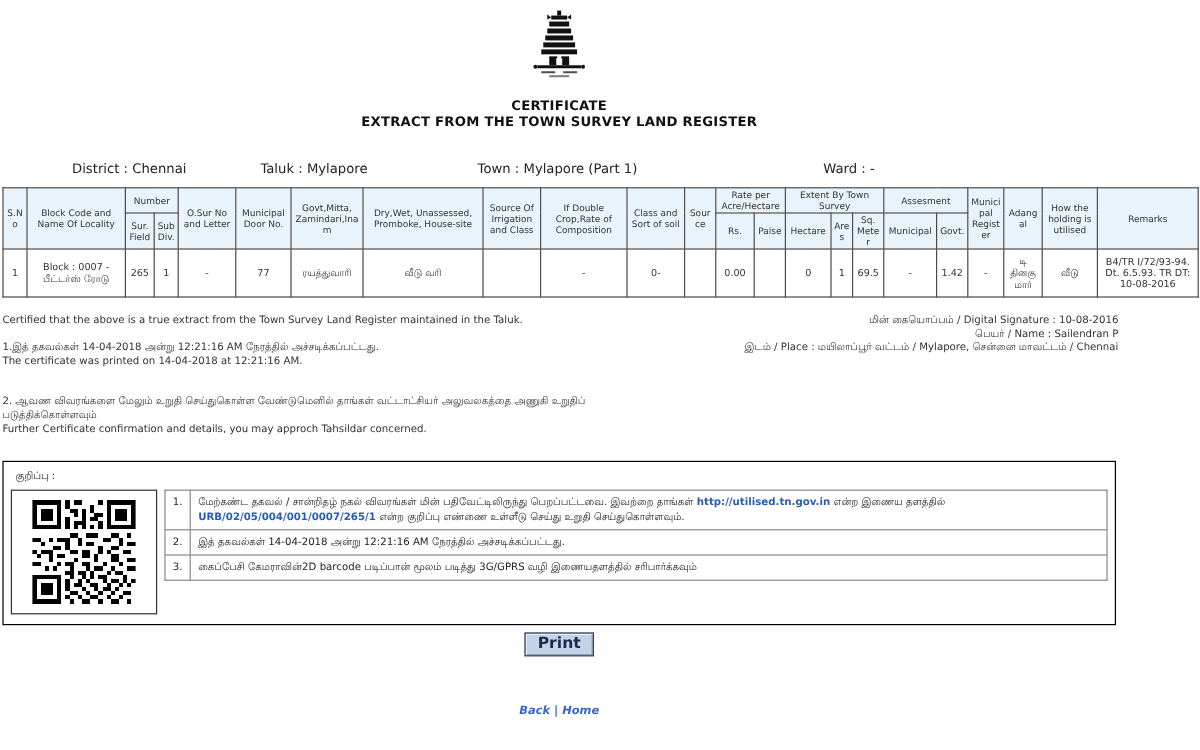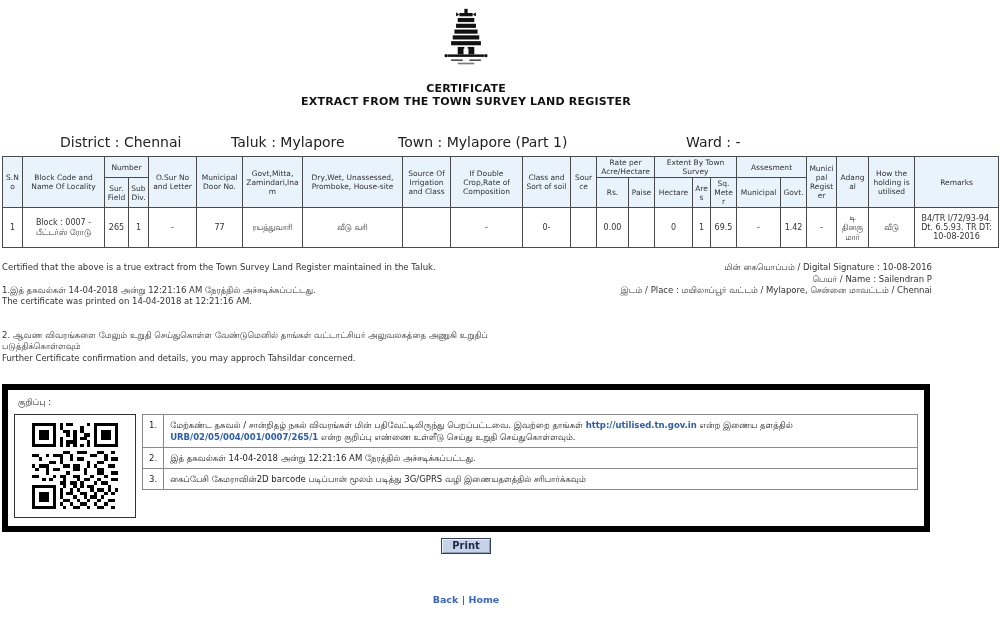"District : Chennai" .meta-row { font-size: 14px -> 11px }
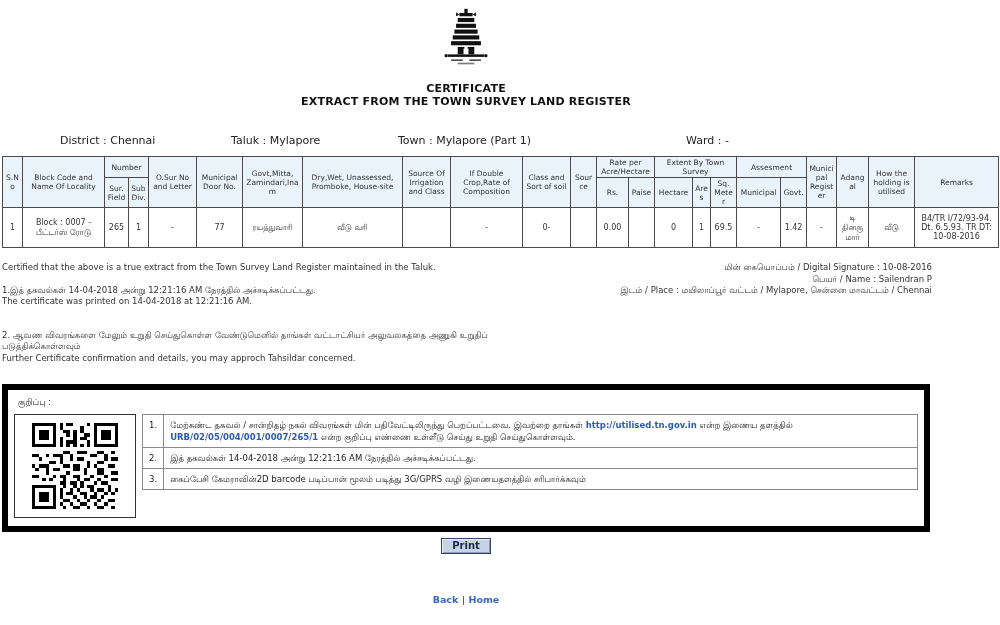"Taluk : Mylapore" .meta-taluk { left: 231px -> 217px }
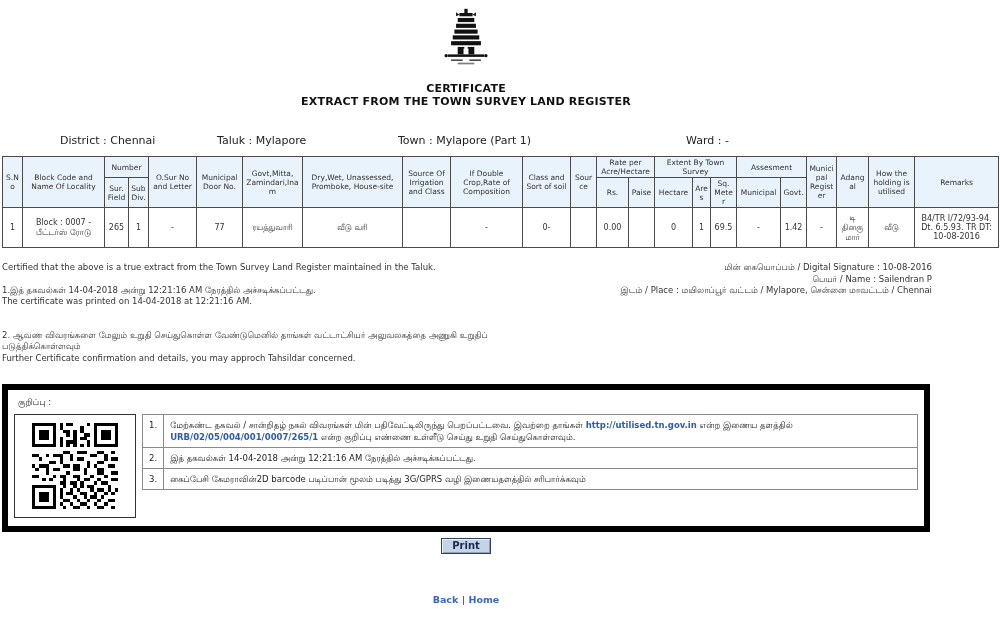"குறிப்பு :" .notes-box { border: 6px solid #000000 -> 1px solid #000000 }
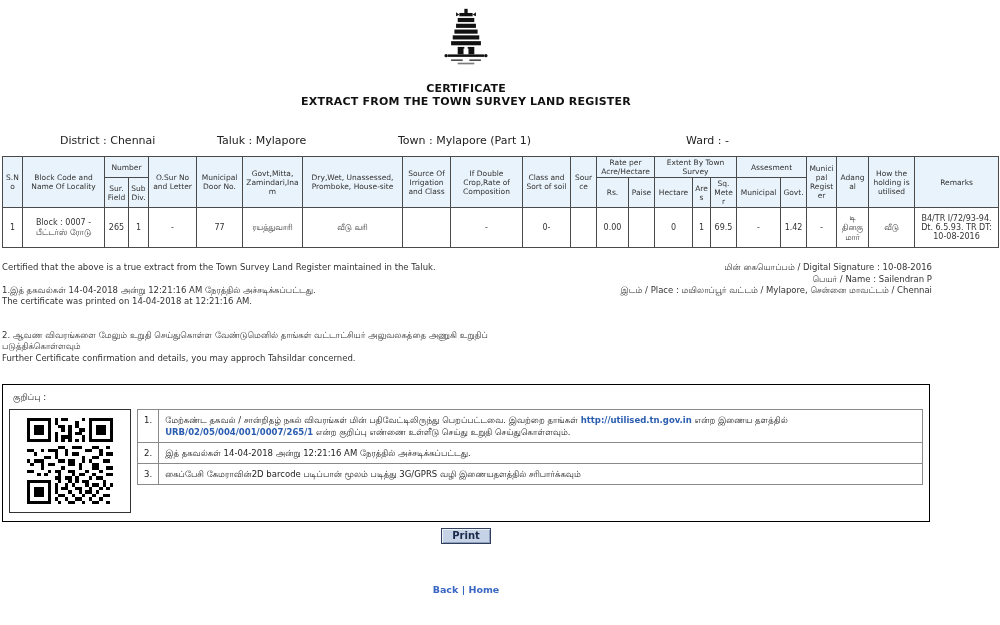"Print" .print-btn { font-size: 10px -> 13px }
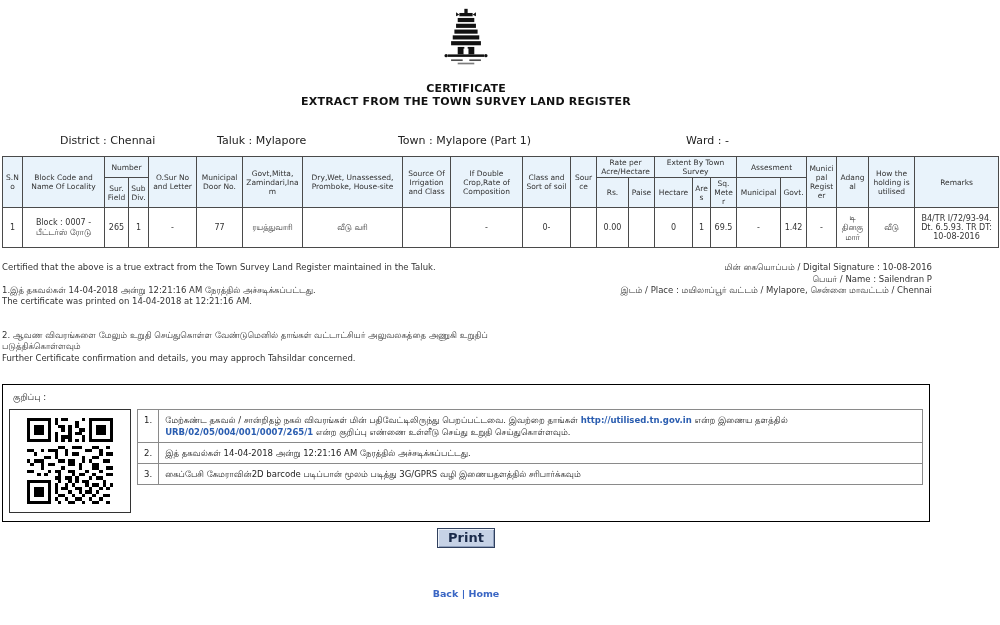"Back" .nav-row a, .nav-row span { font-style: none -> italic }
